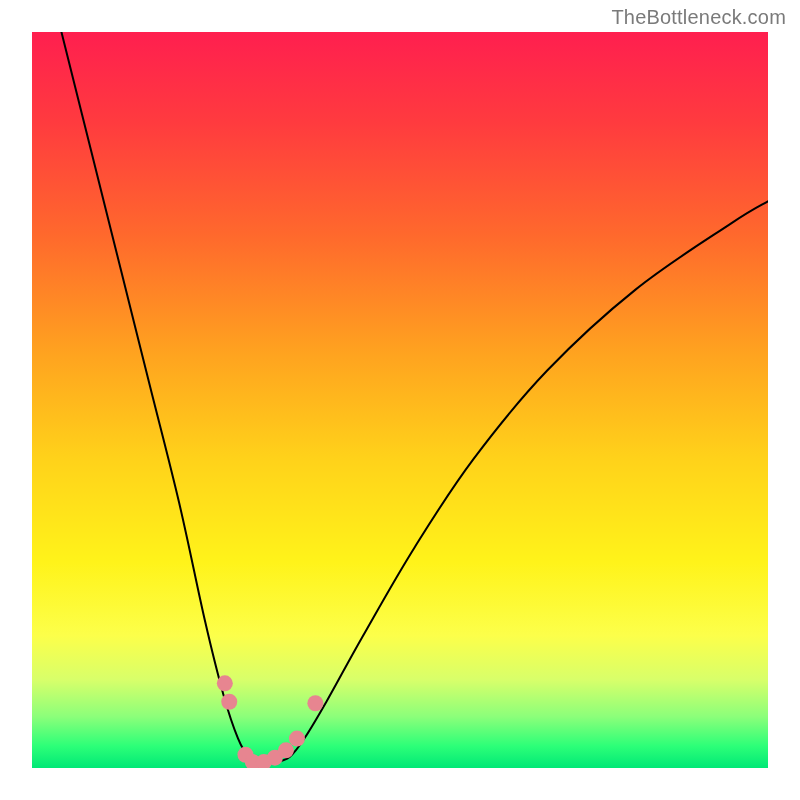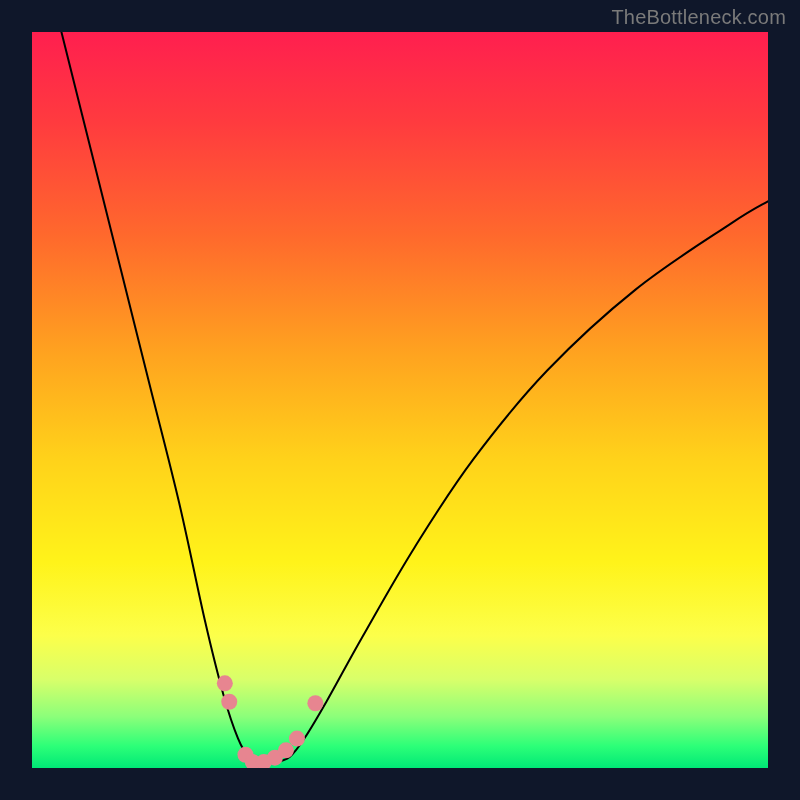"TheBottleneck.com" .frame { background: #0f172a -> #ffffff }
